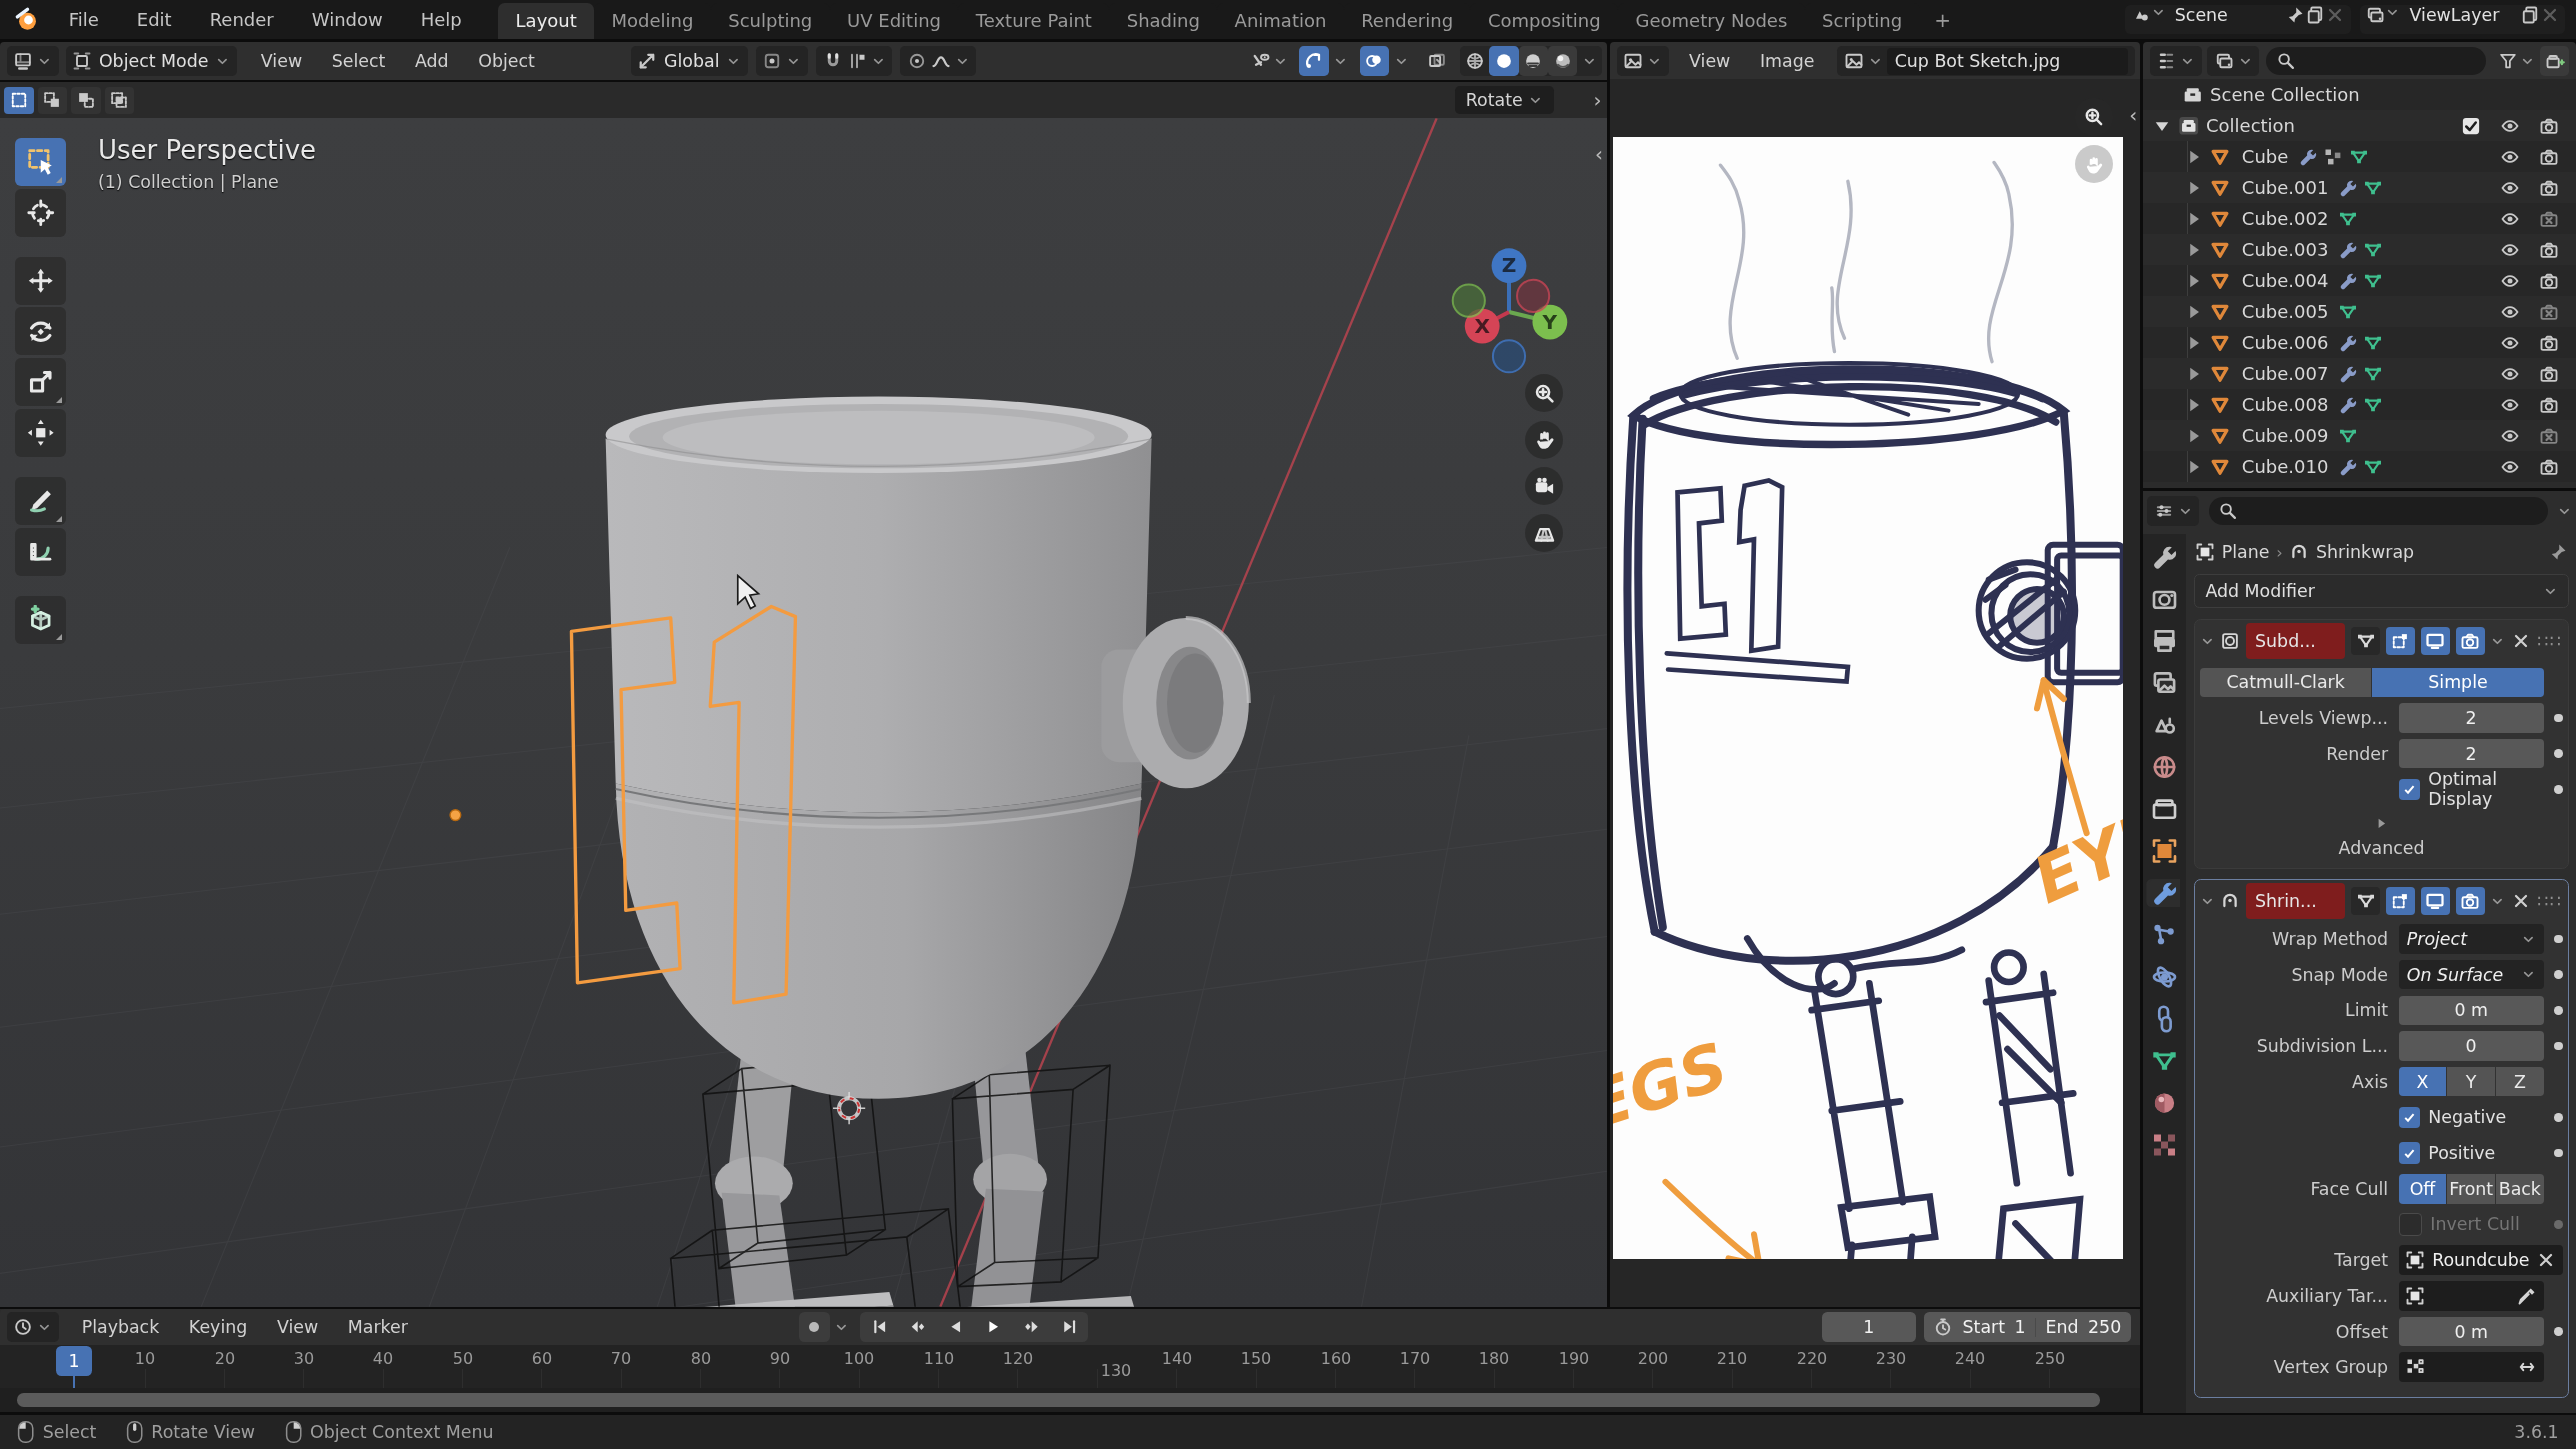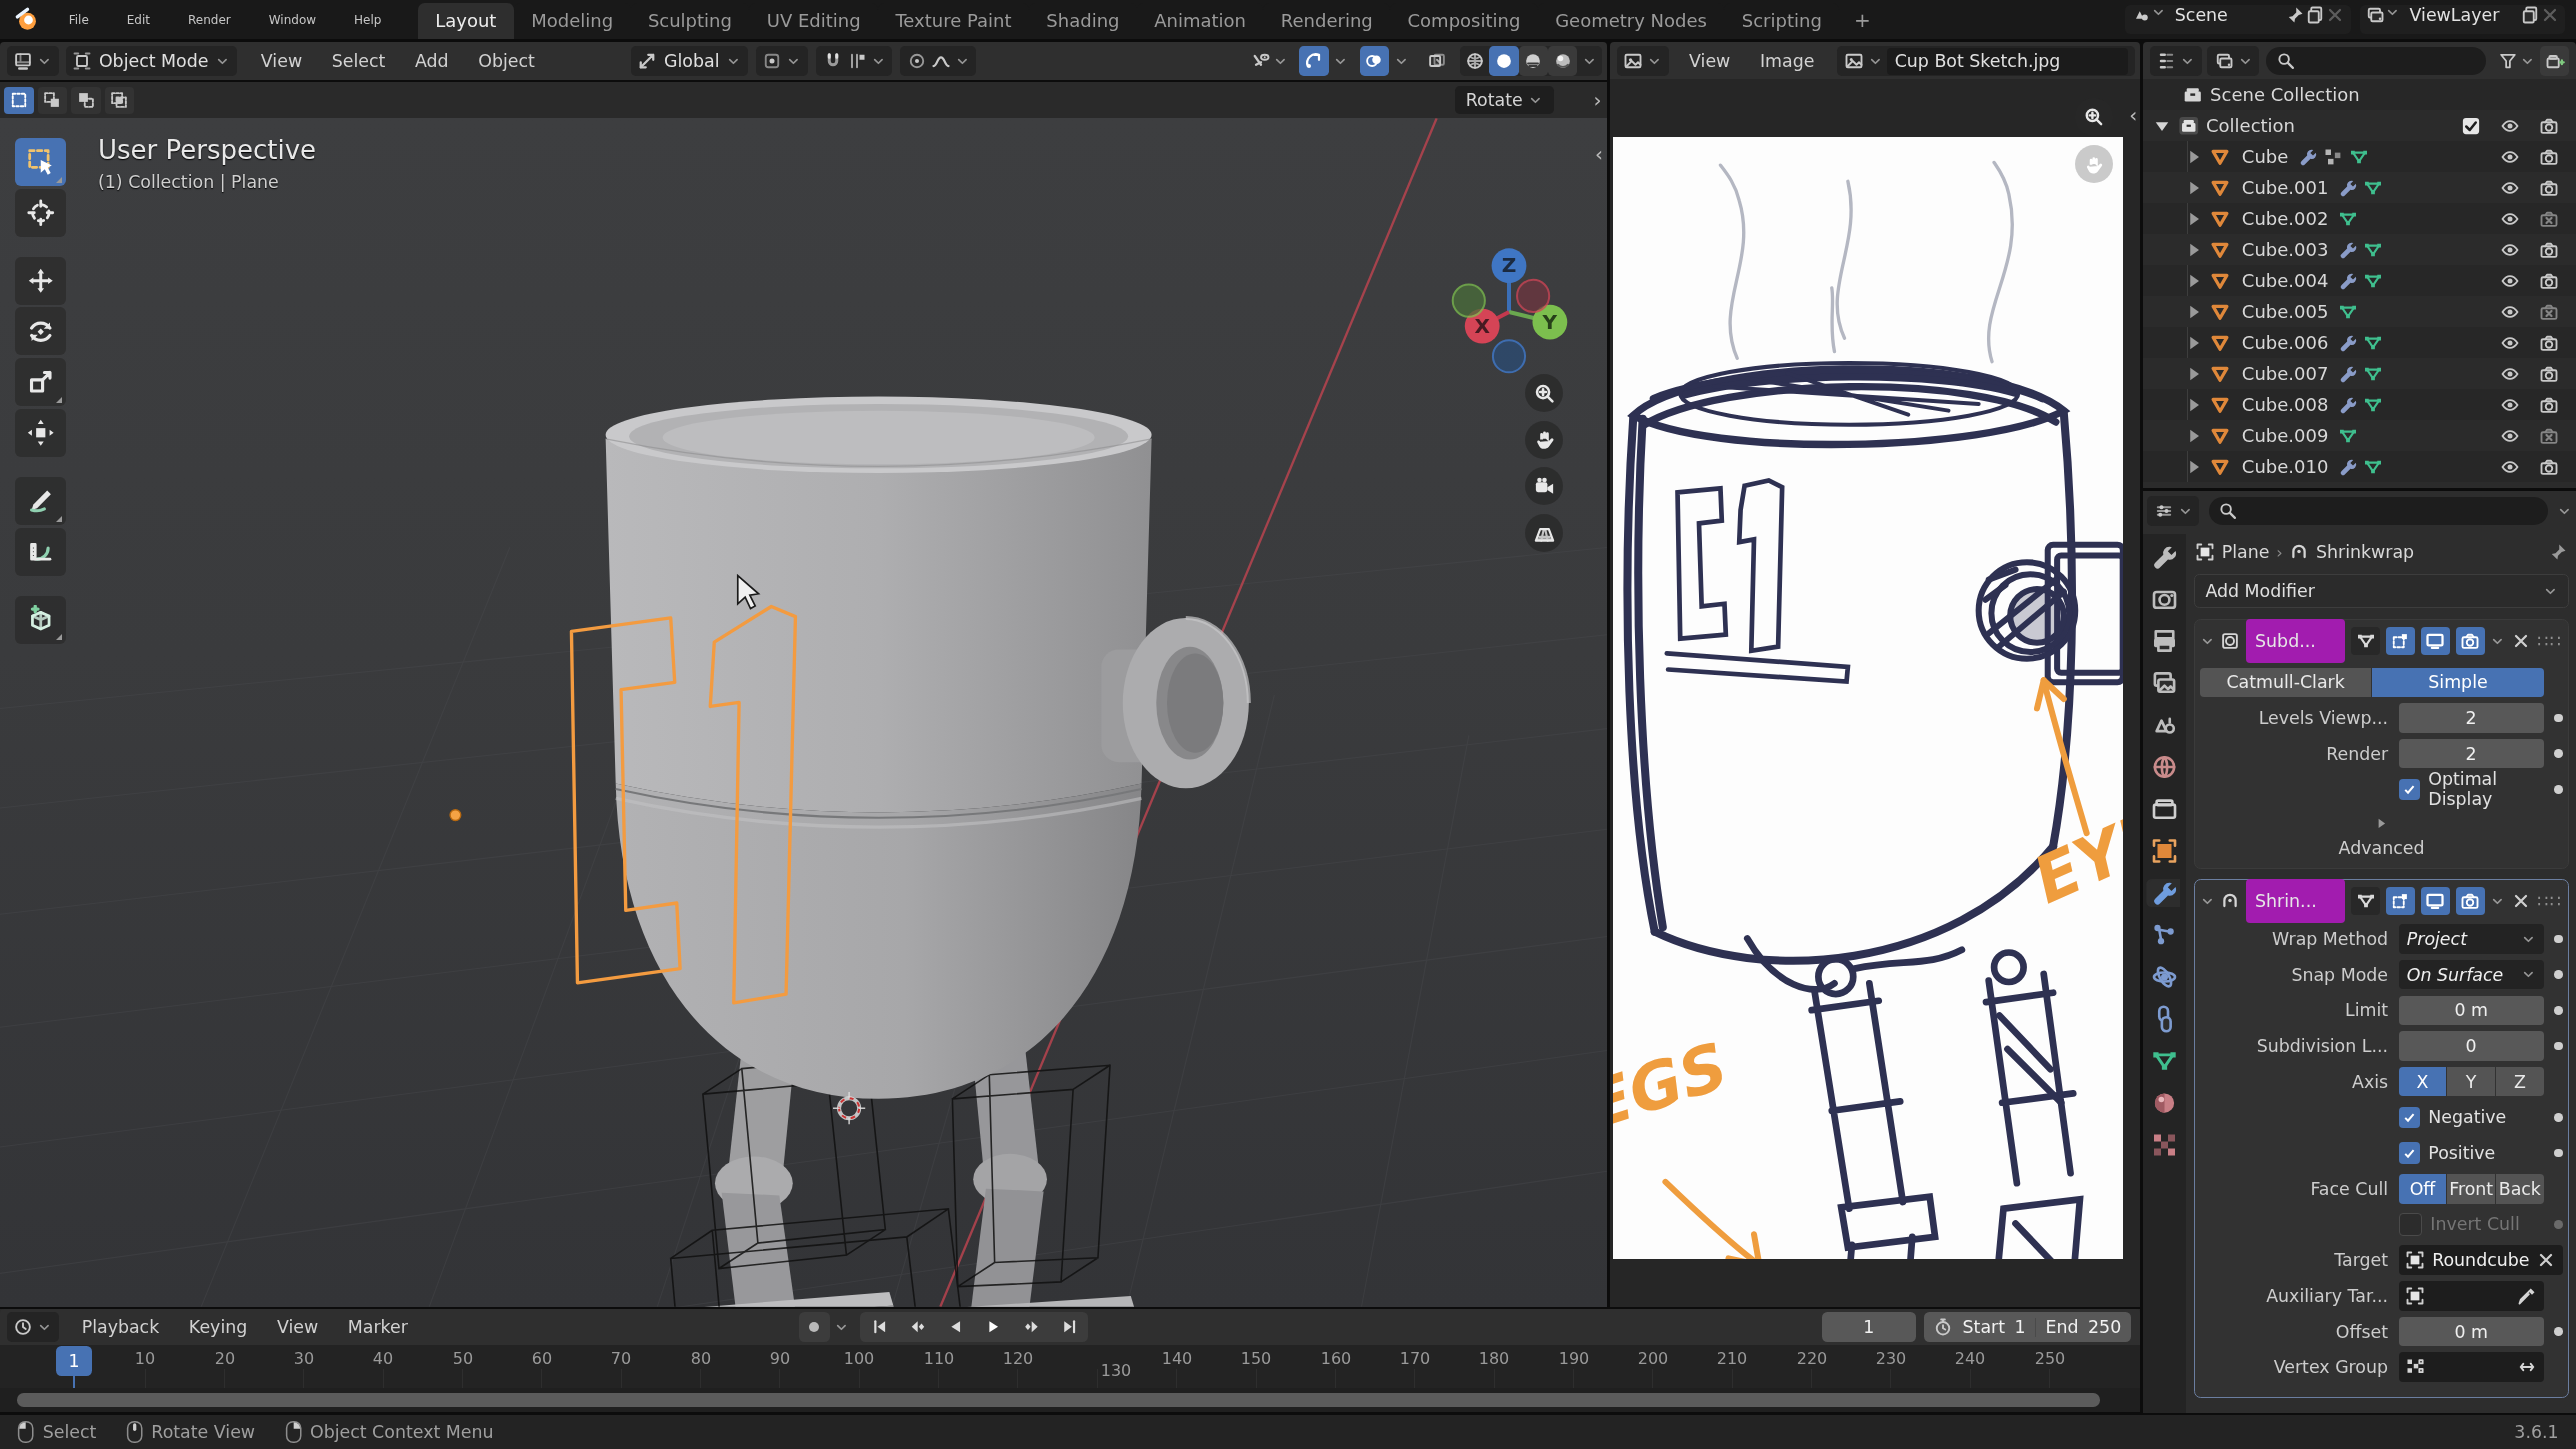"File" #topbar .menu { font-size: 12px -> 18px }
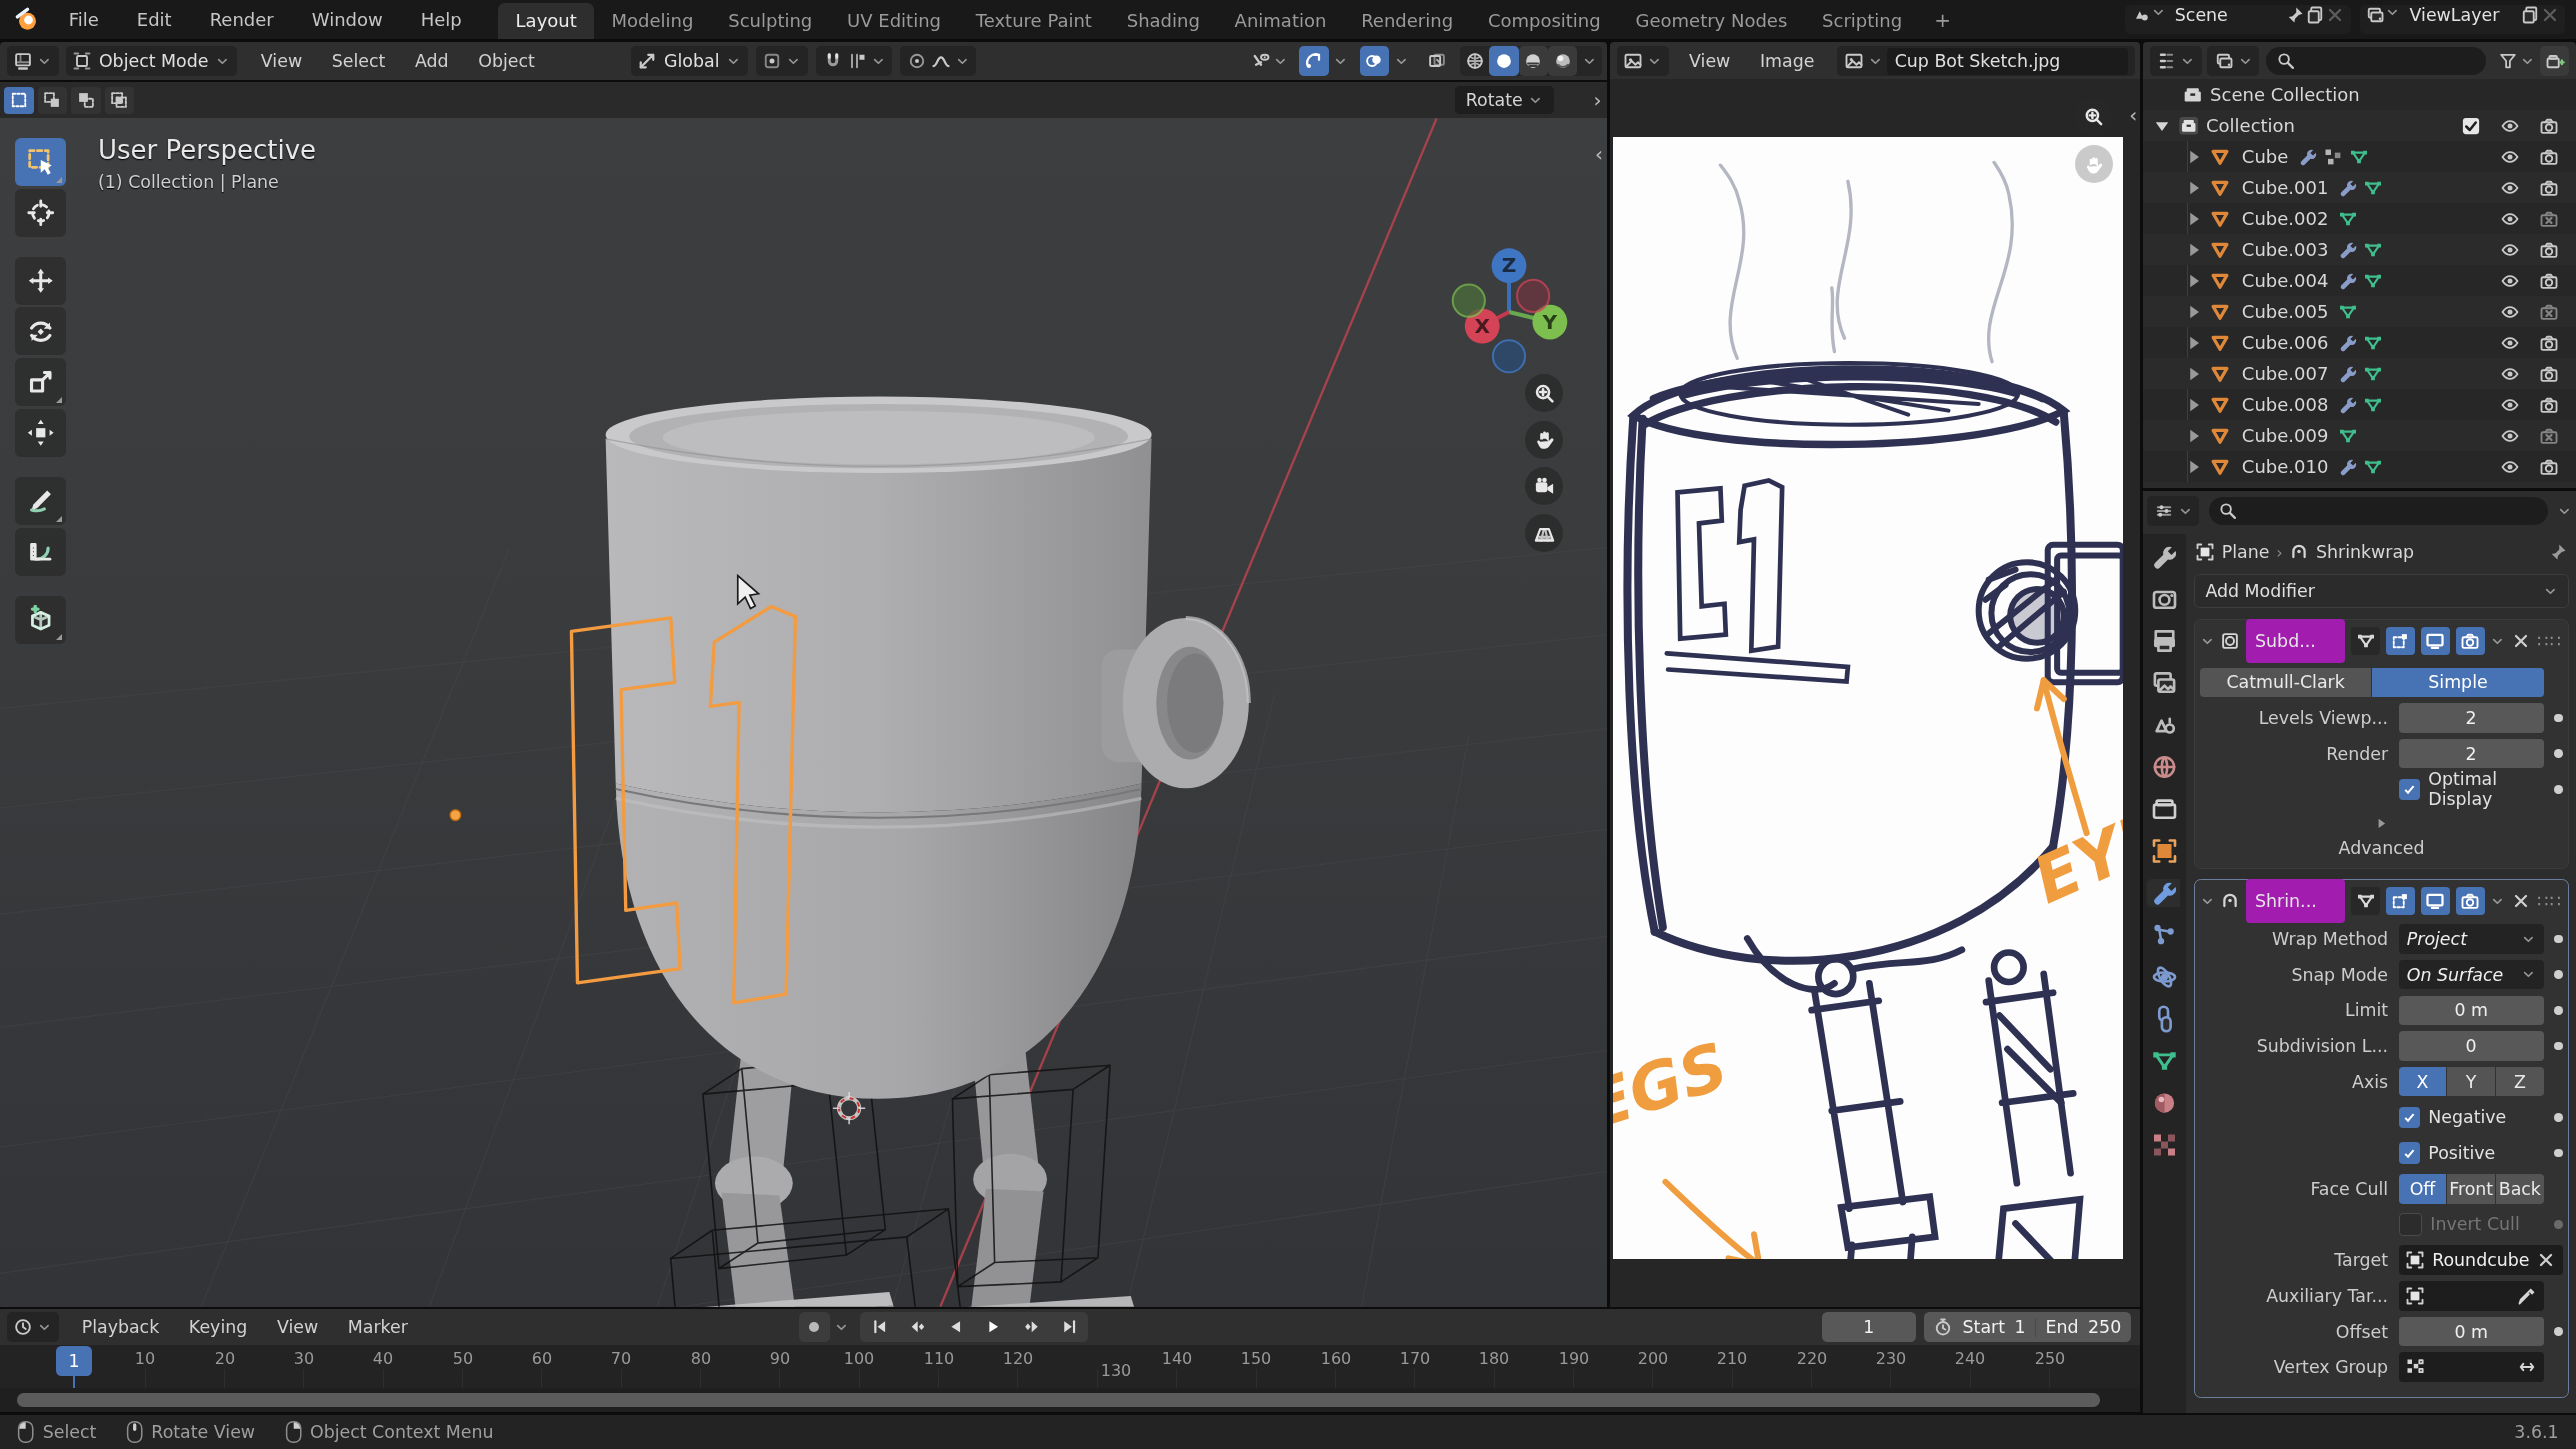"Subd..." .phdr .pname { background: #a21caf -> #7f1d1d; height: 44px -> 36px }
